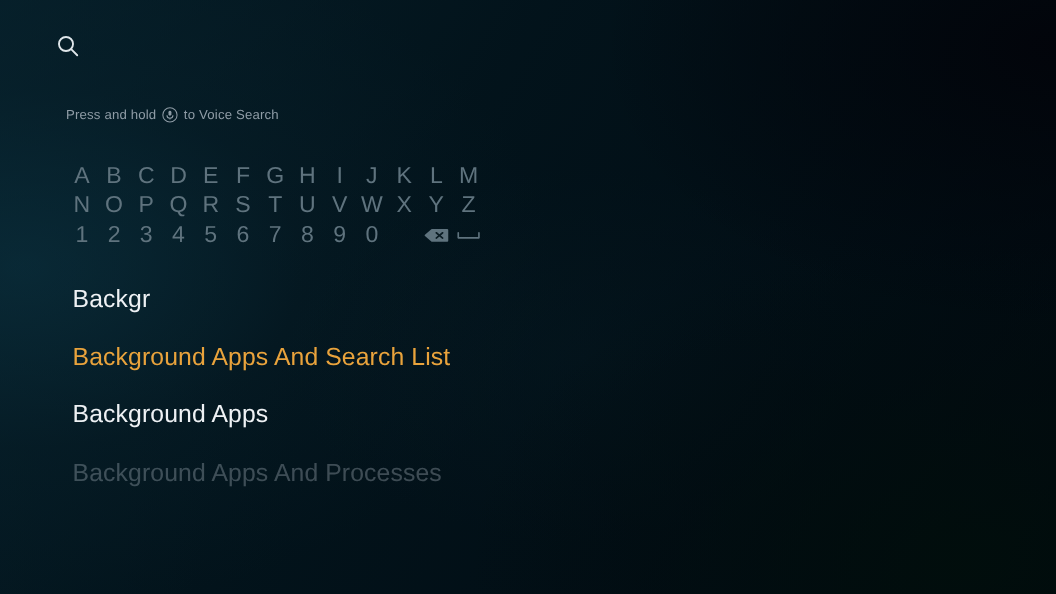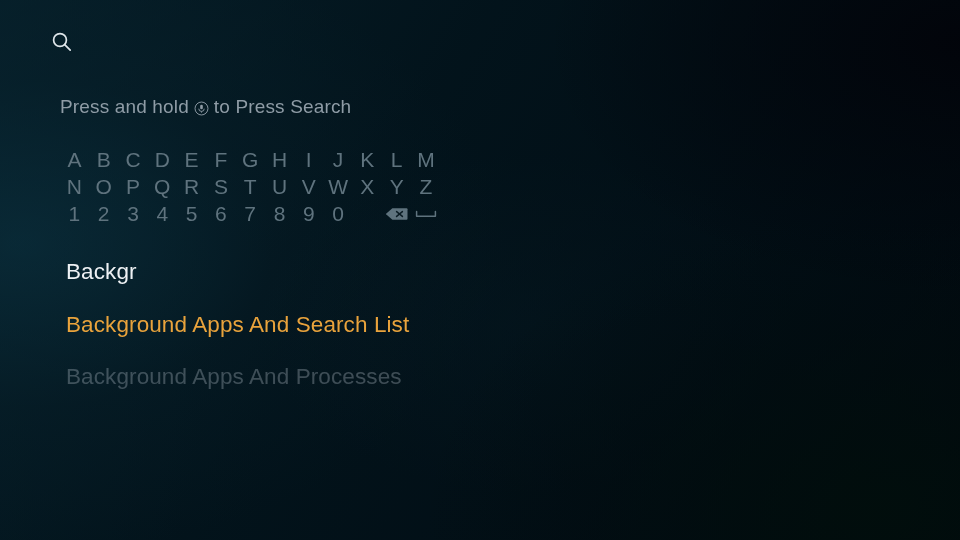"Press and hold" .voice-hint { font-size: 19px -> 12px }
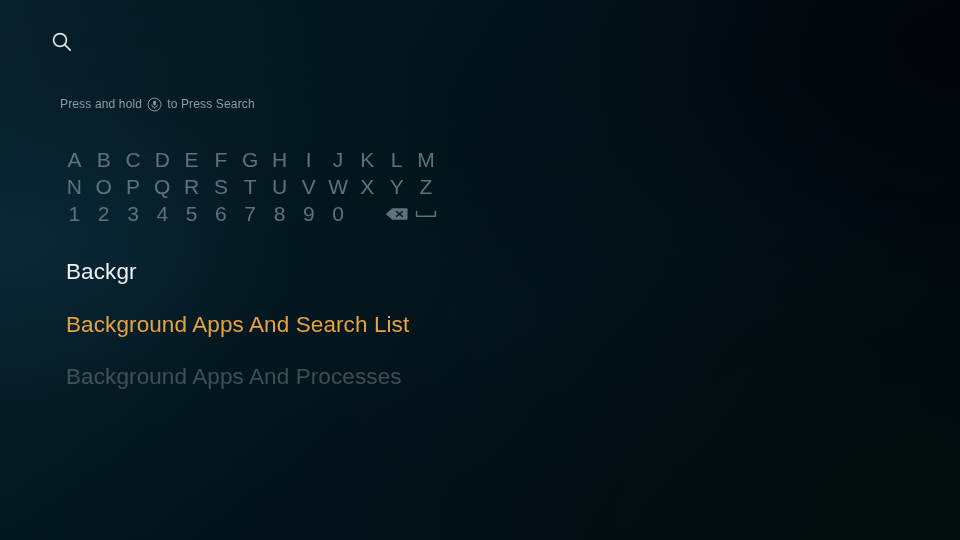"to Press Search" span { text: Press -> Voice }
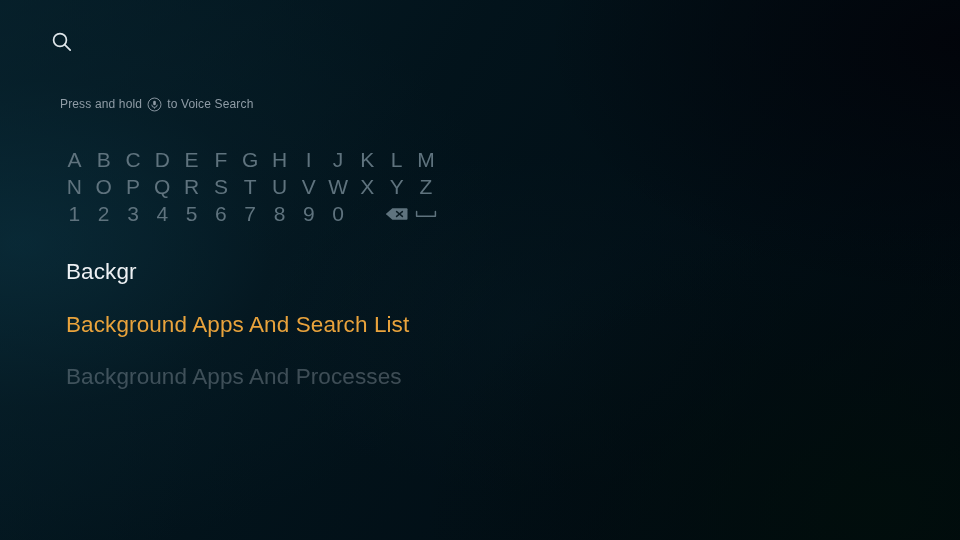"Background Apps" div.result-item { html: none -> <div>Background Apps</div> }
